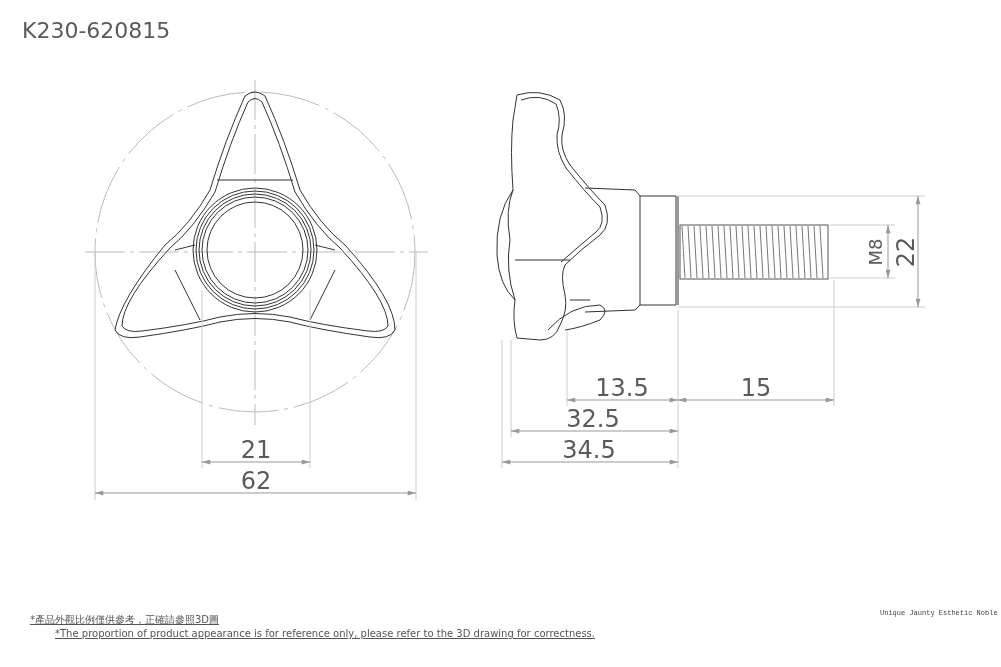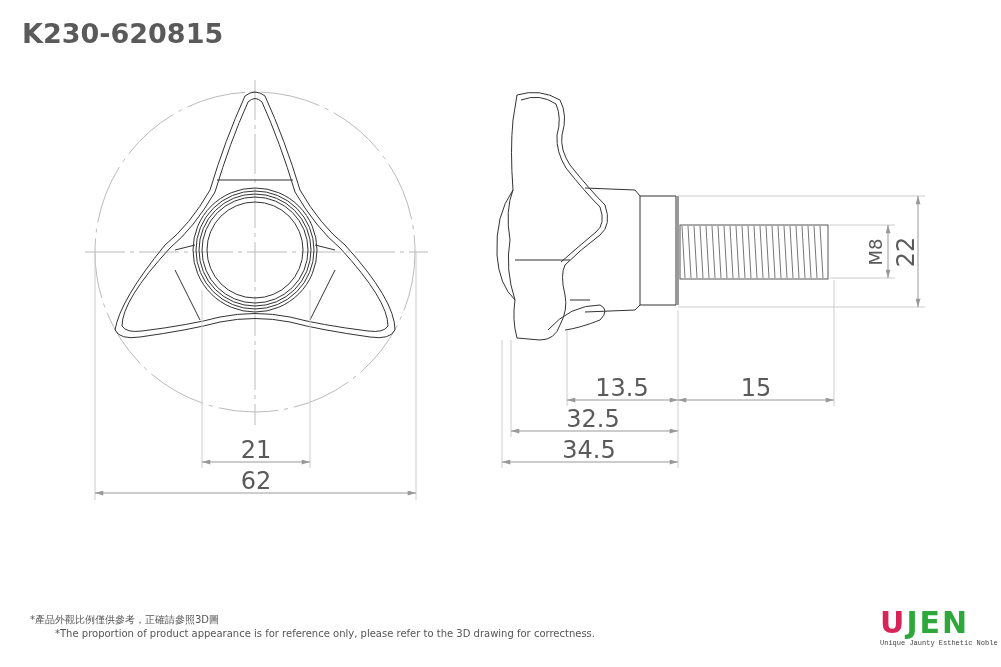"K230-620815" .part-number { font-size: 27px -> 22px; font-weight: 700 -> 400 }
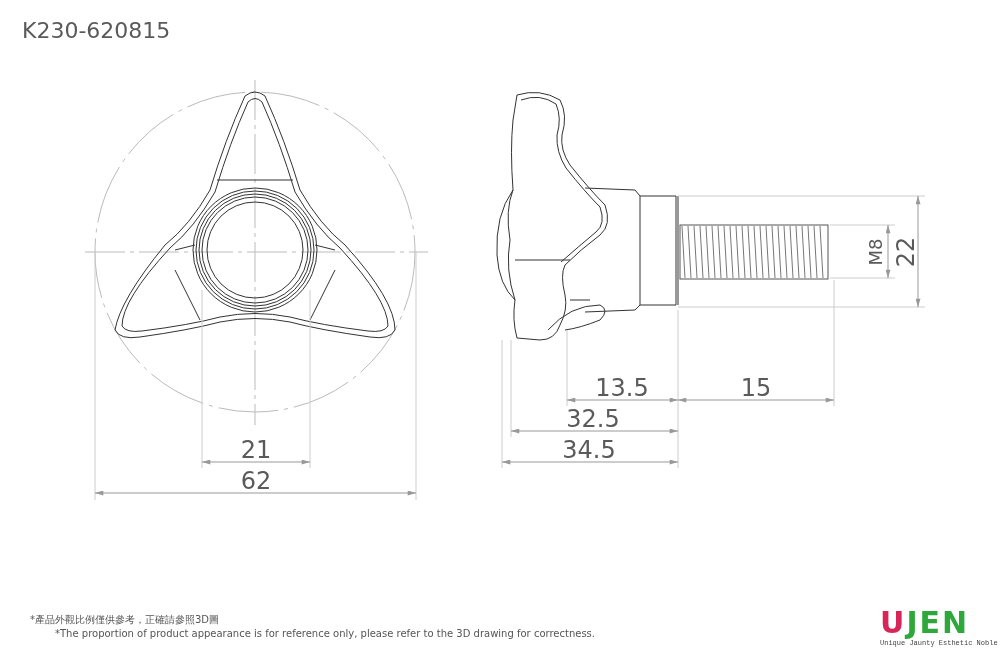"*產品外觀比例僅供參考，正確請參照3D圖" .note { text-decoration: none -> underline }
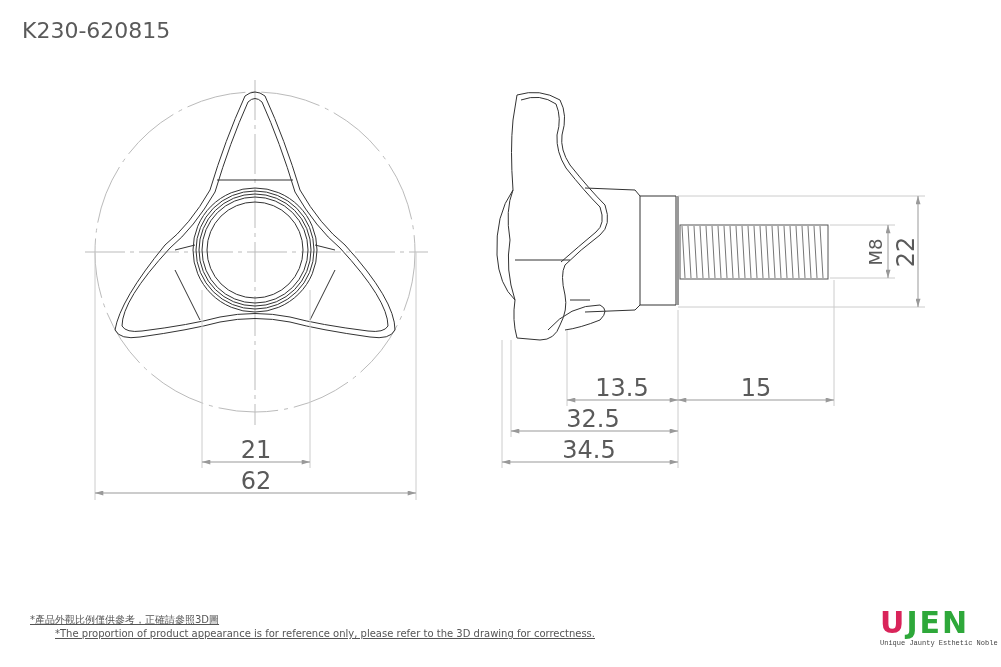"UJEN" div.logo-main { html: <div><span>U</span><span>JEN</span></div> -> none }
